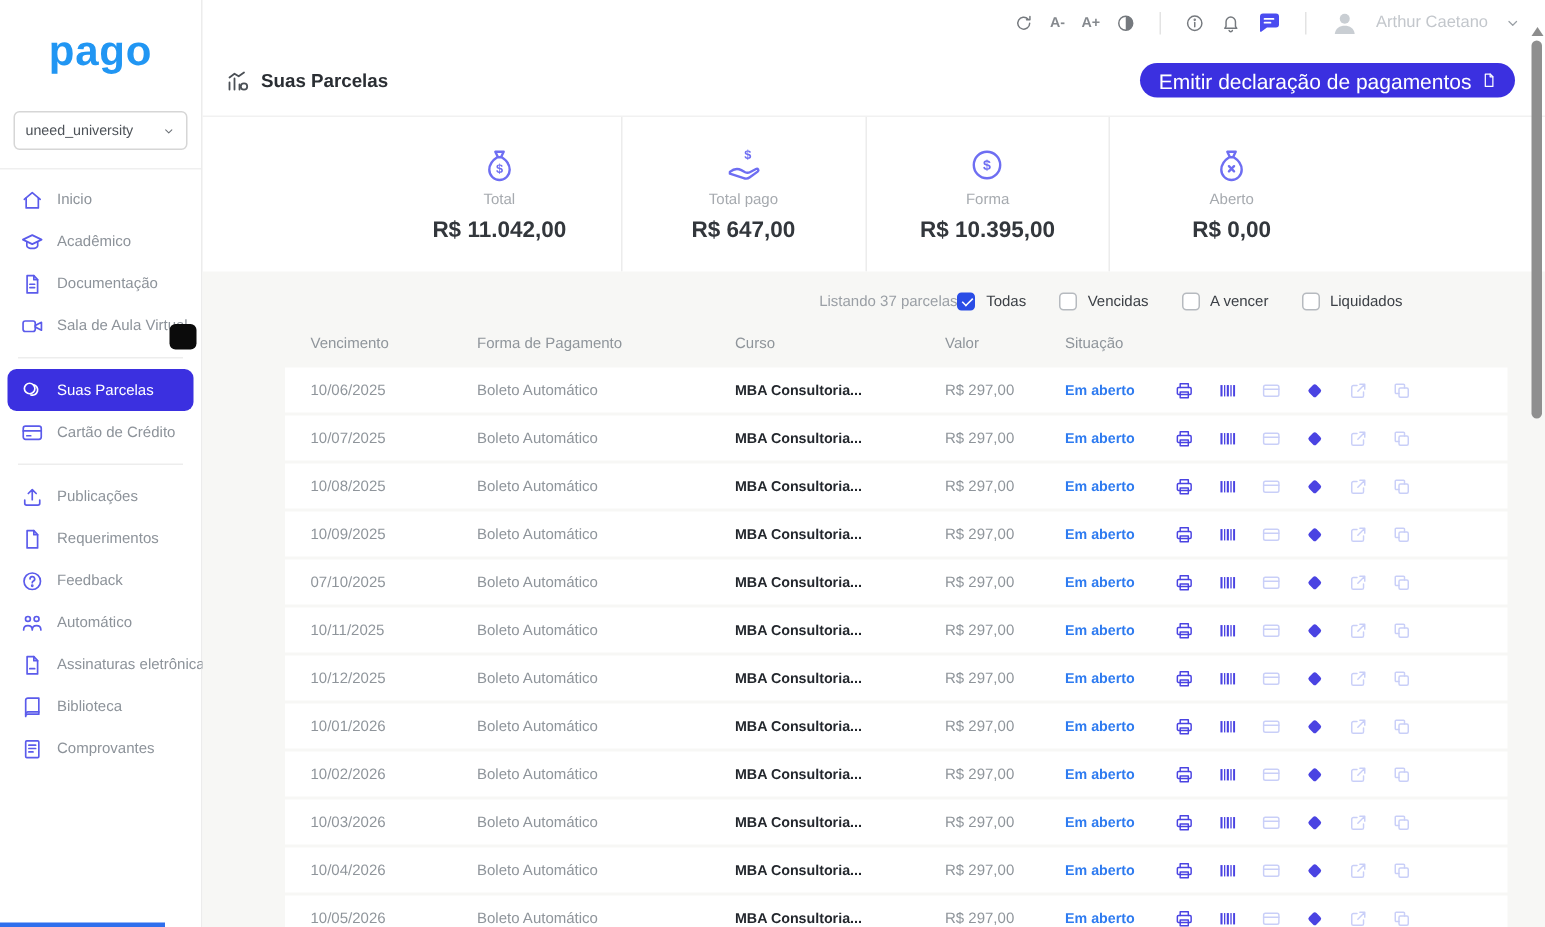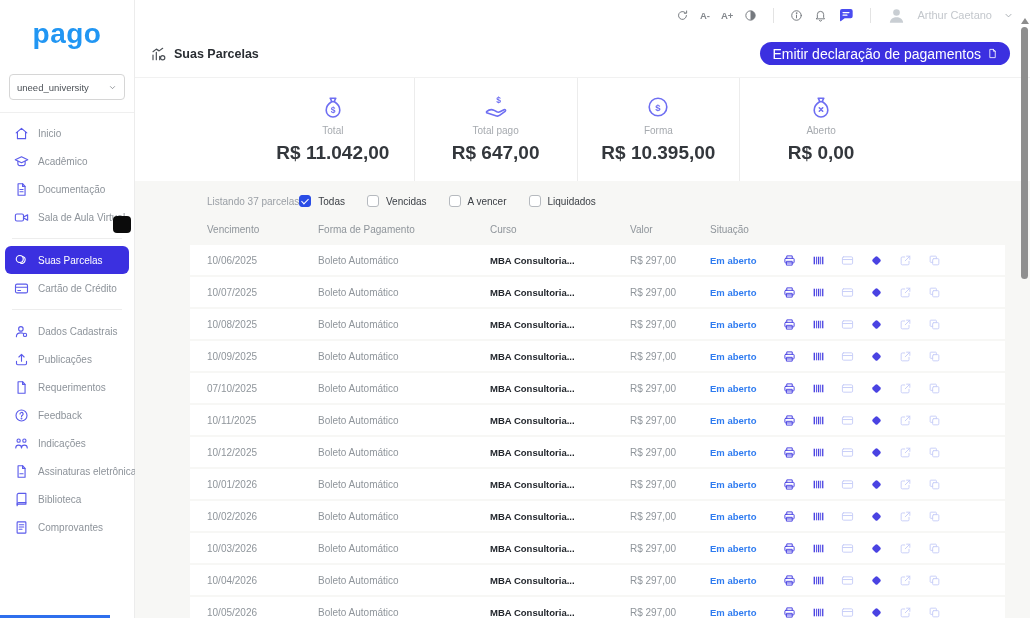"R$ 11.042,00" .card-value { font-size: 19px -> 15px }
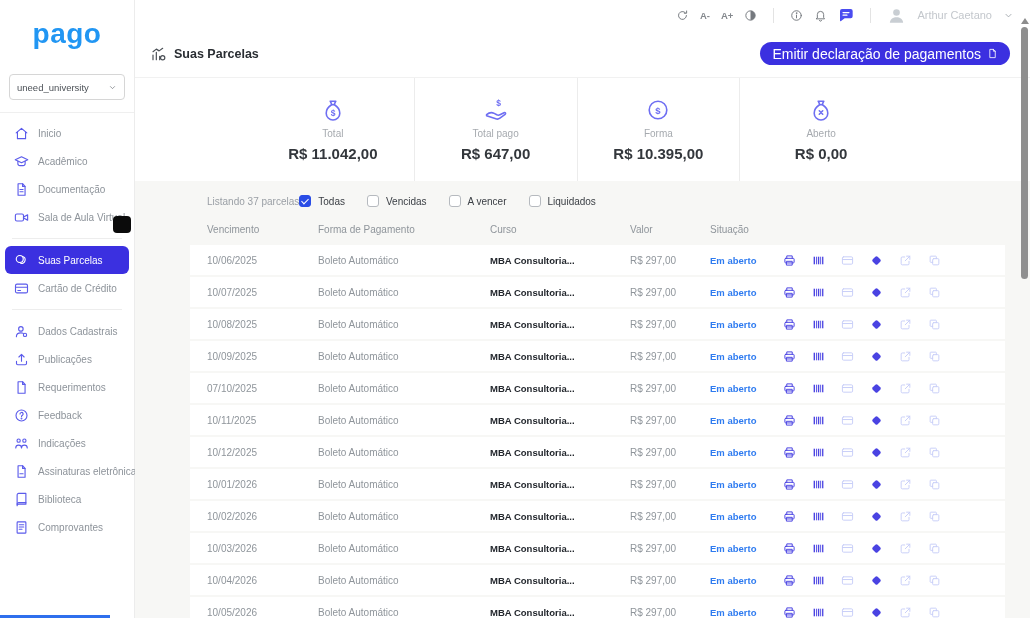"Listando 37 parcelas" .list-header { justify-content: flex-start -> flex-end }
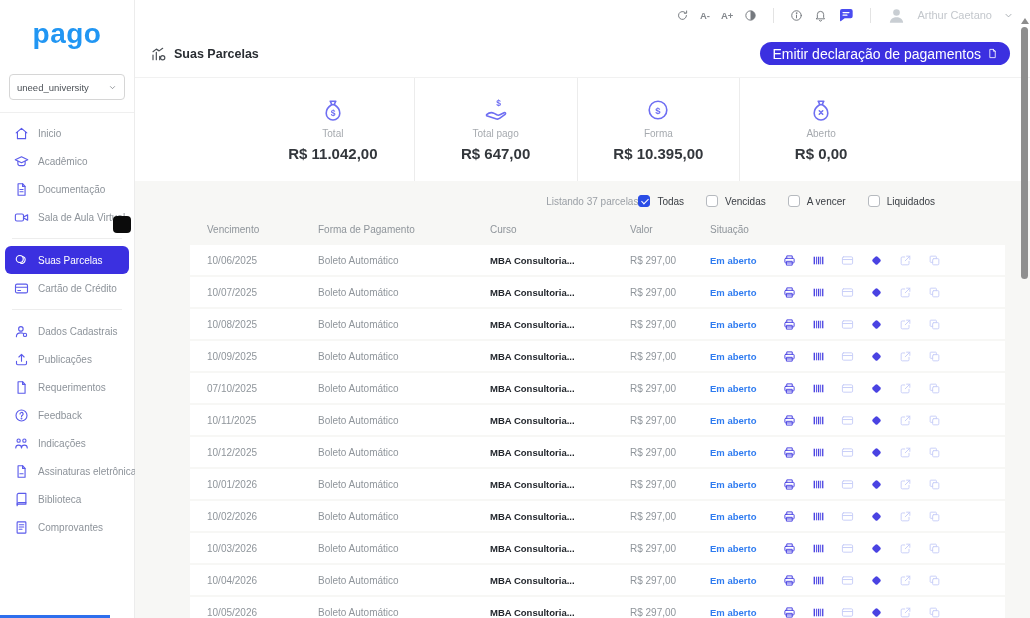"Dados Cadastrais" div.nav-item { html: <div> <span> <svg> <circle></circle> <path></path> <circle></circle> </svg> </span> <span>Dados Cadastrais</span> </div> -> none }
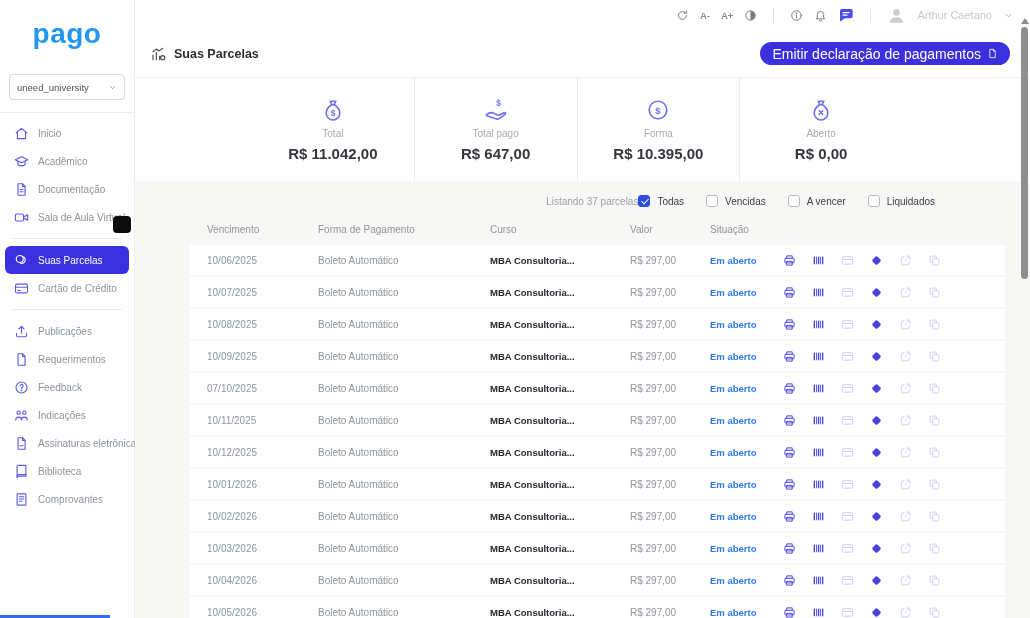"Indicações" span { text: Indicações -> Automático }
